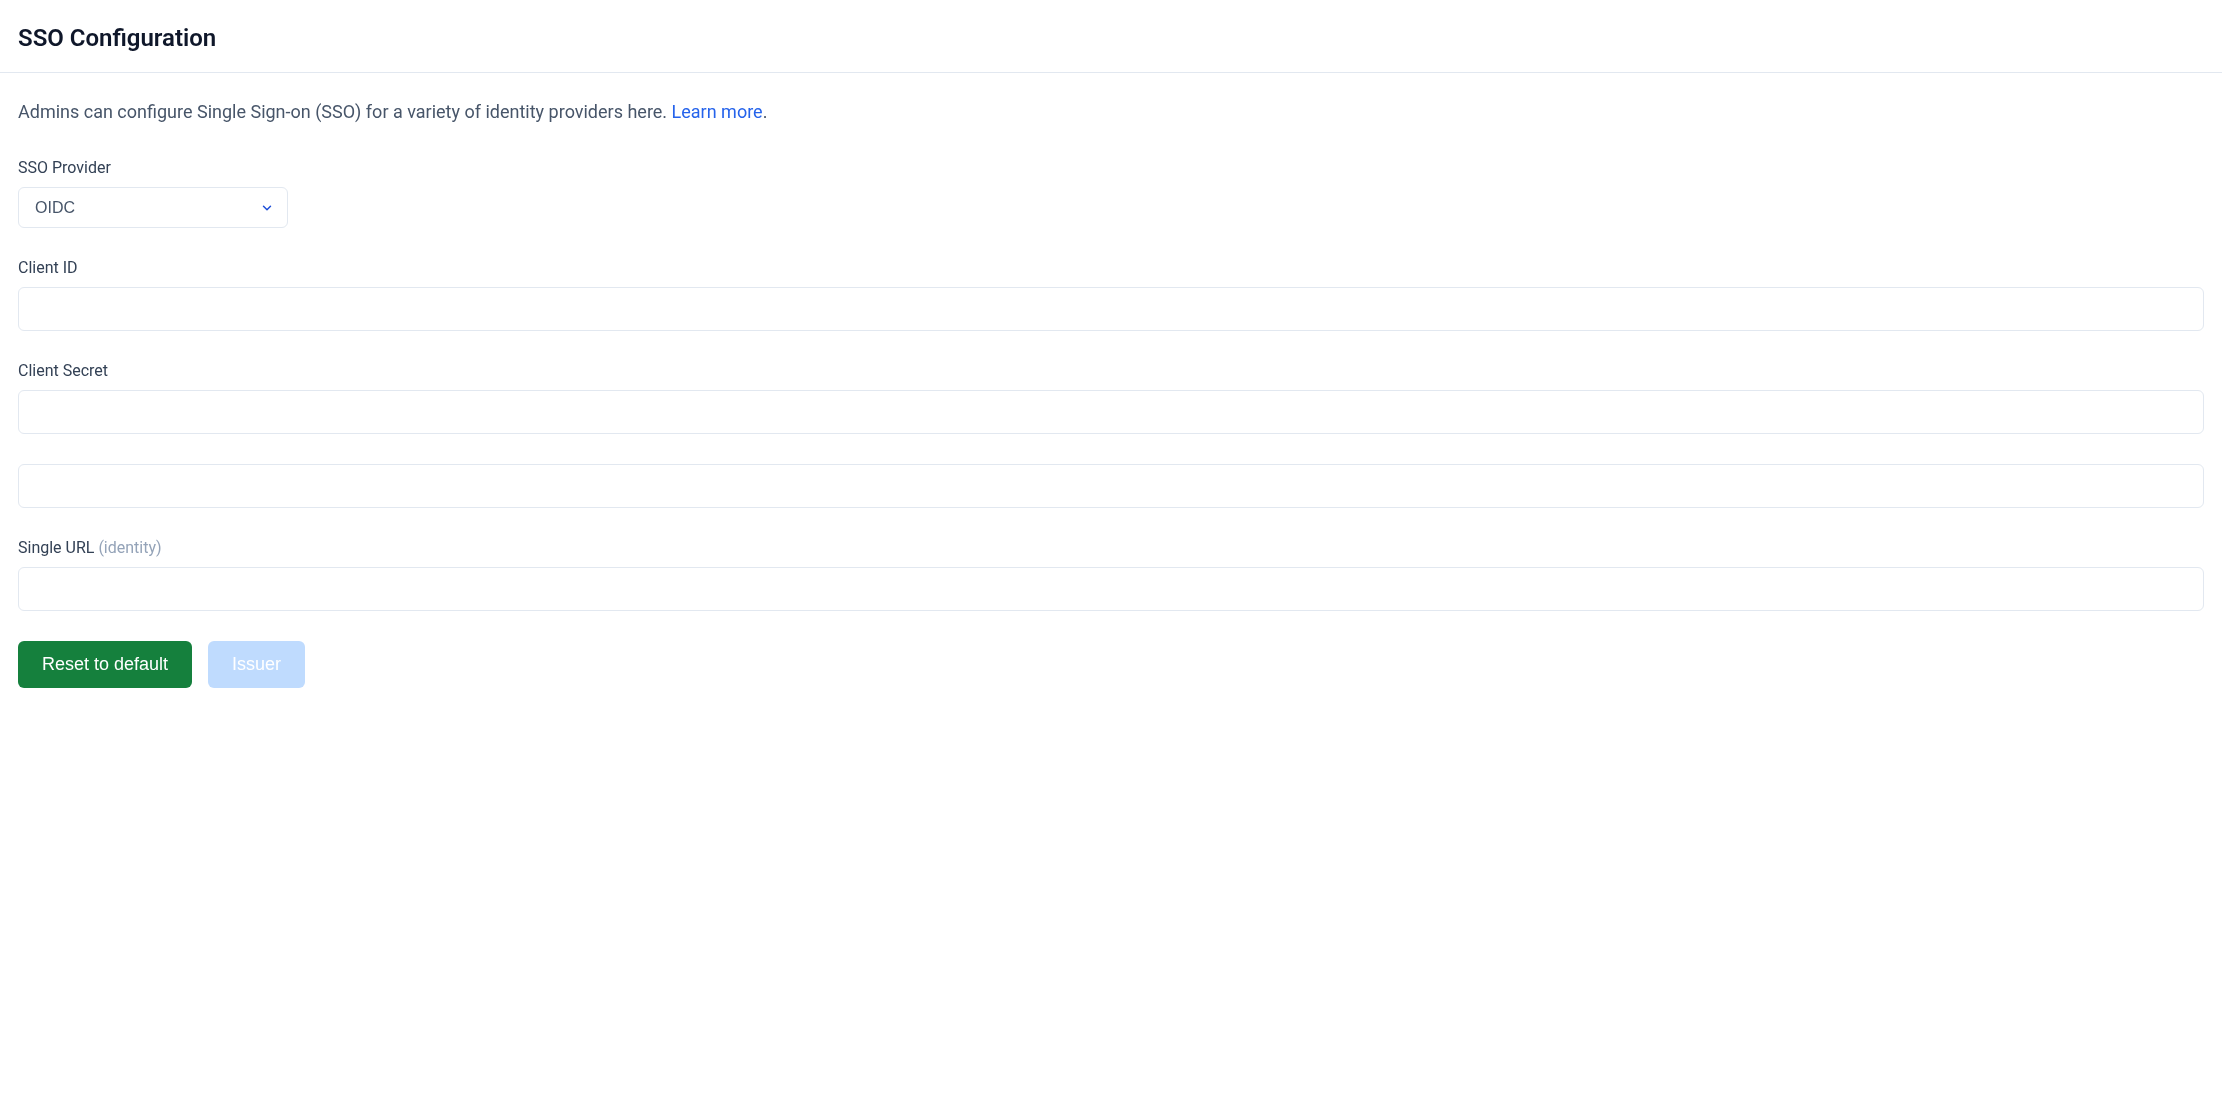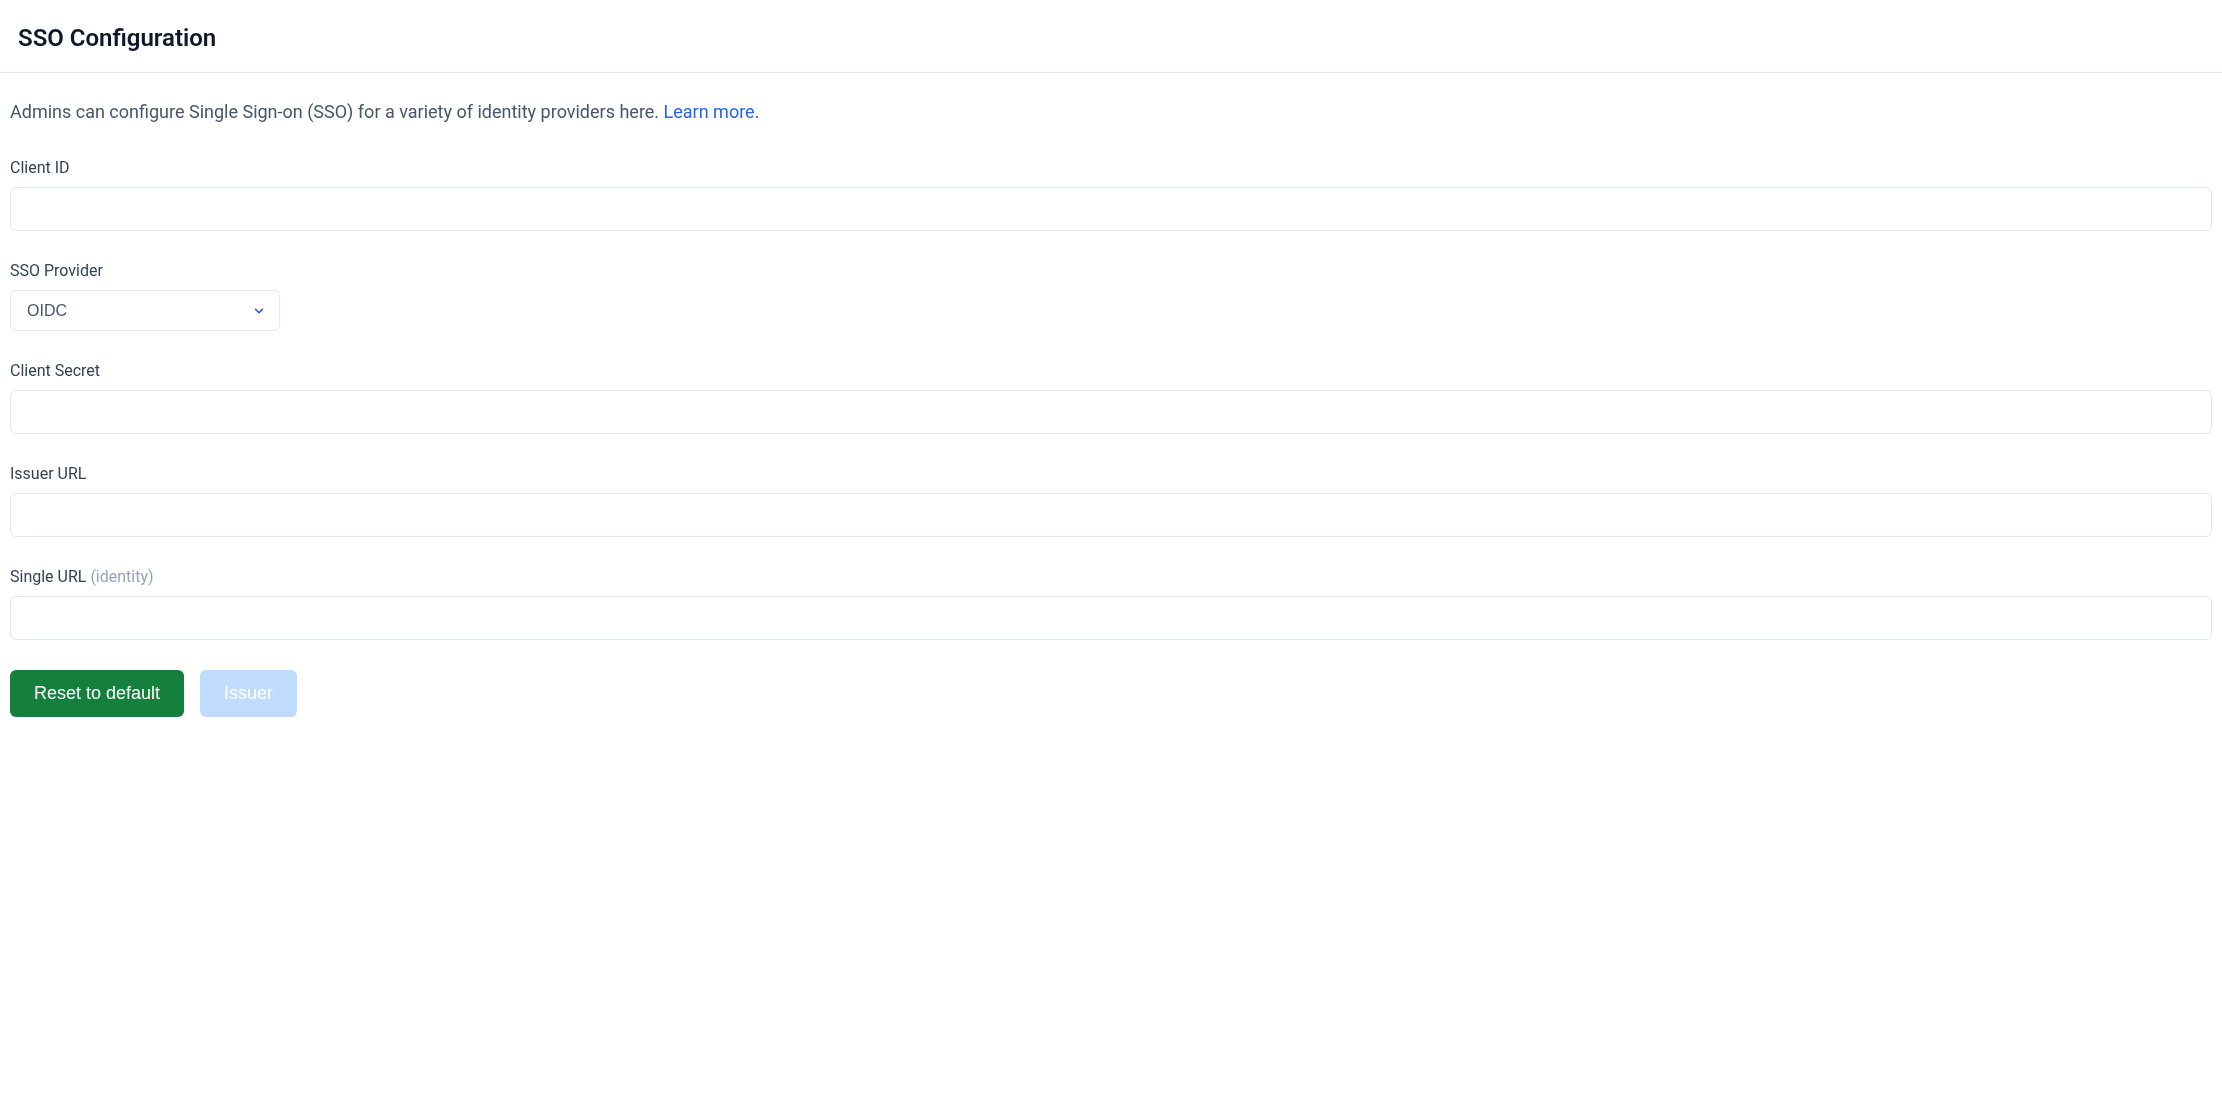"Admins can configure Single Sign-on" .content { padding: 28px 10px -> 28px 18px }
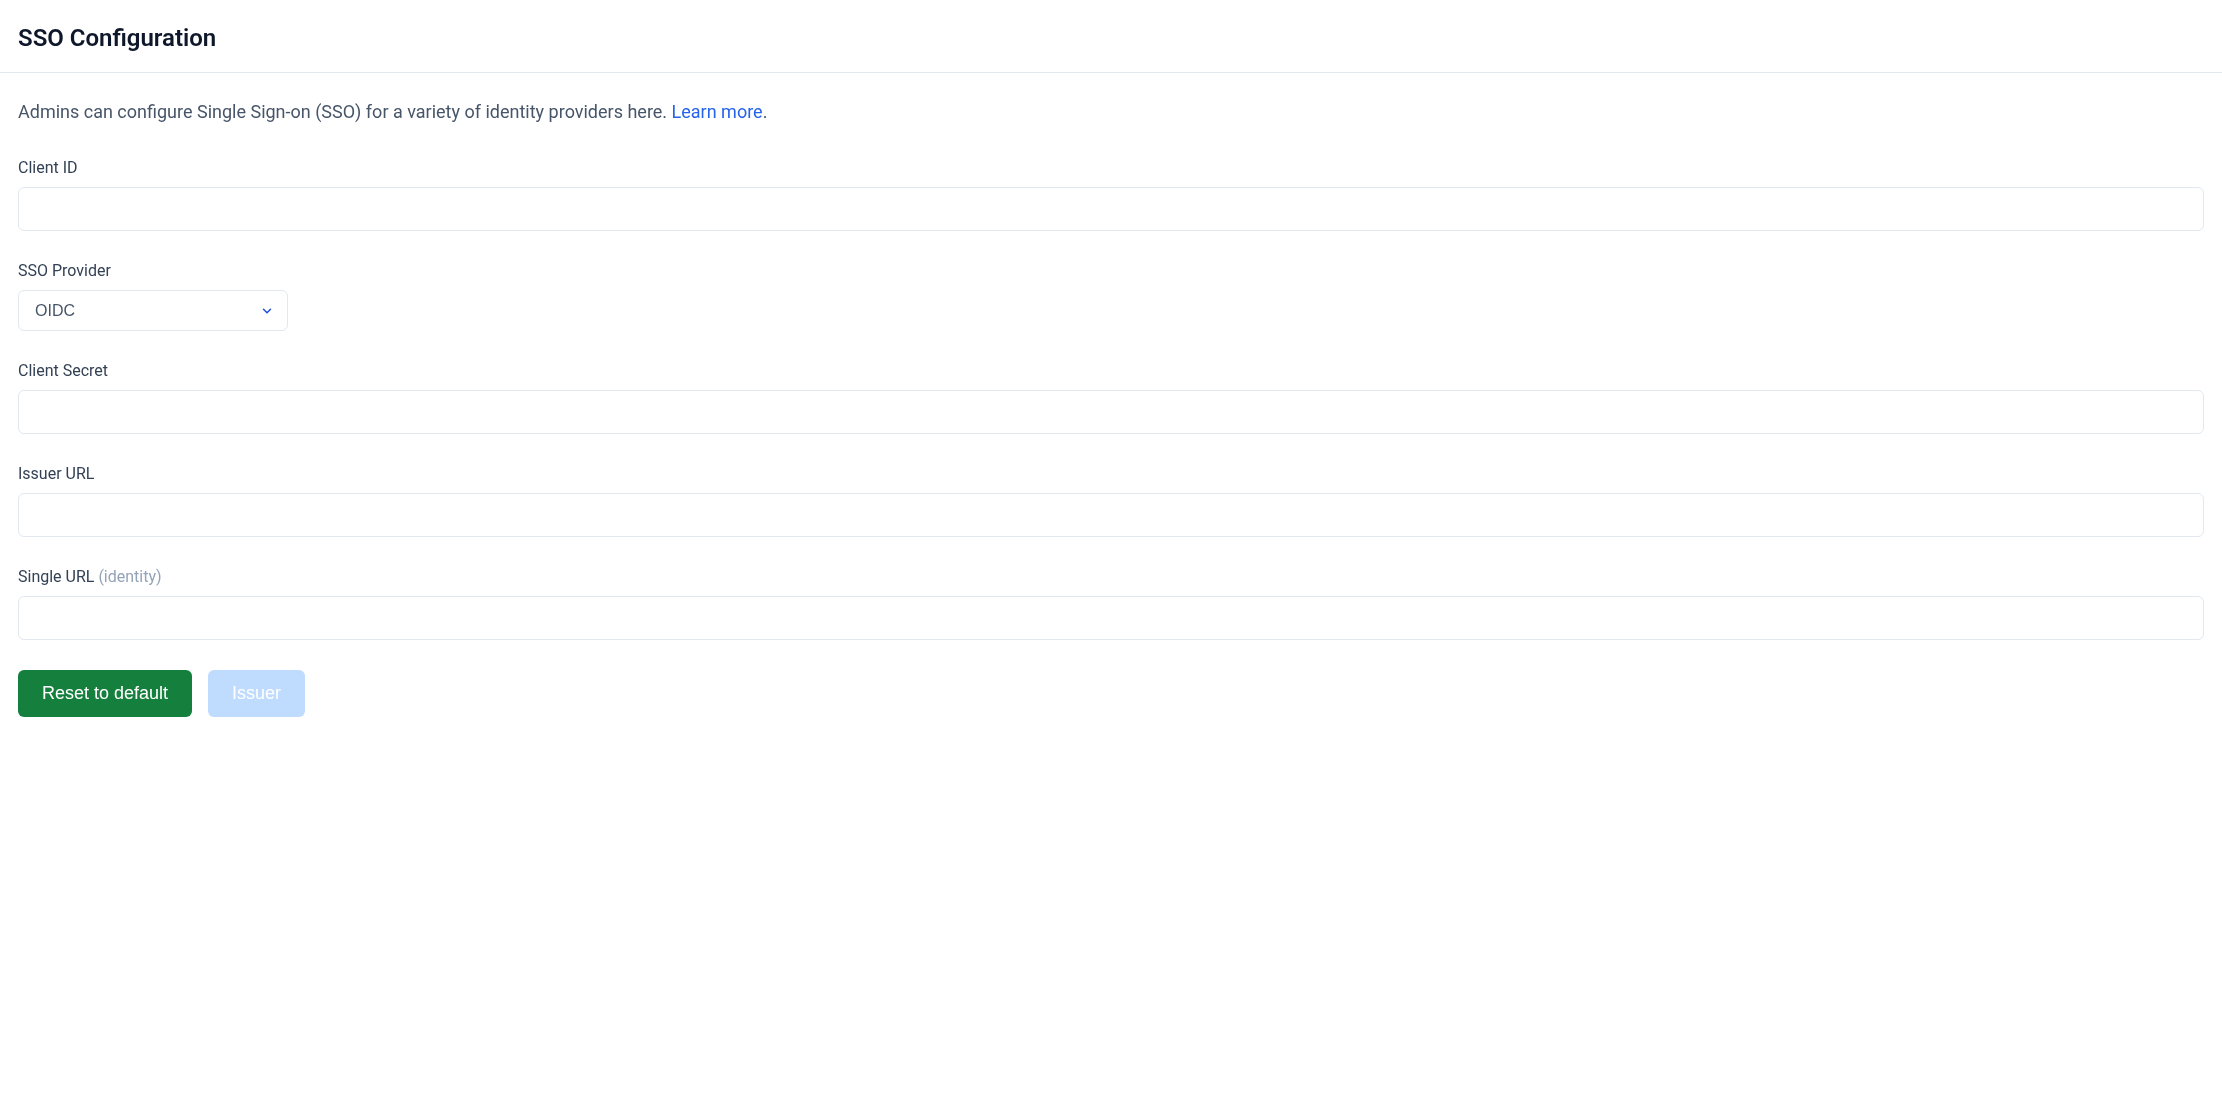"Client ID" div.form-group { order: before "SSO Provider" -> after "SSO Provider" }
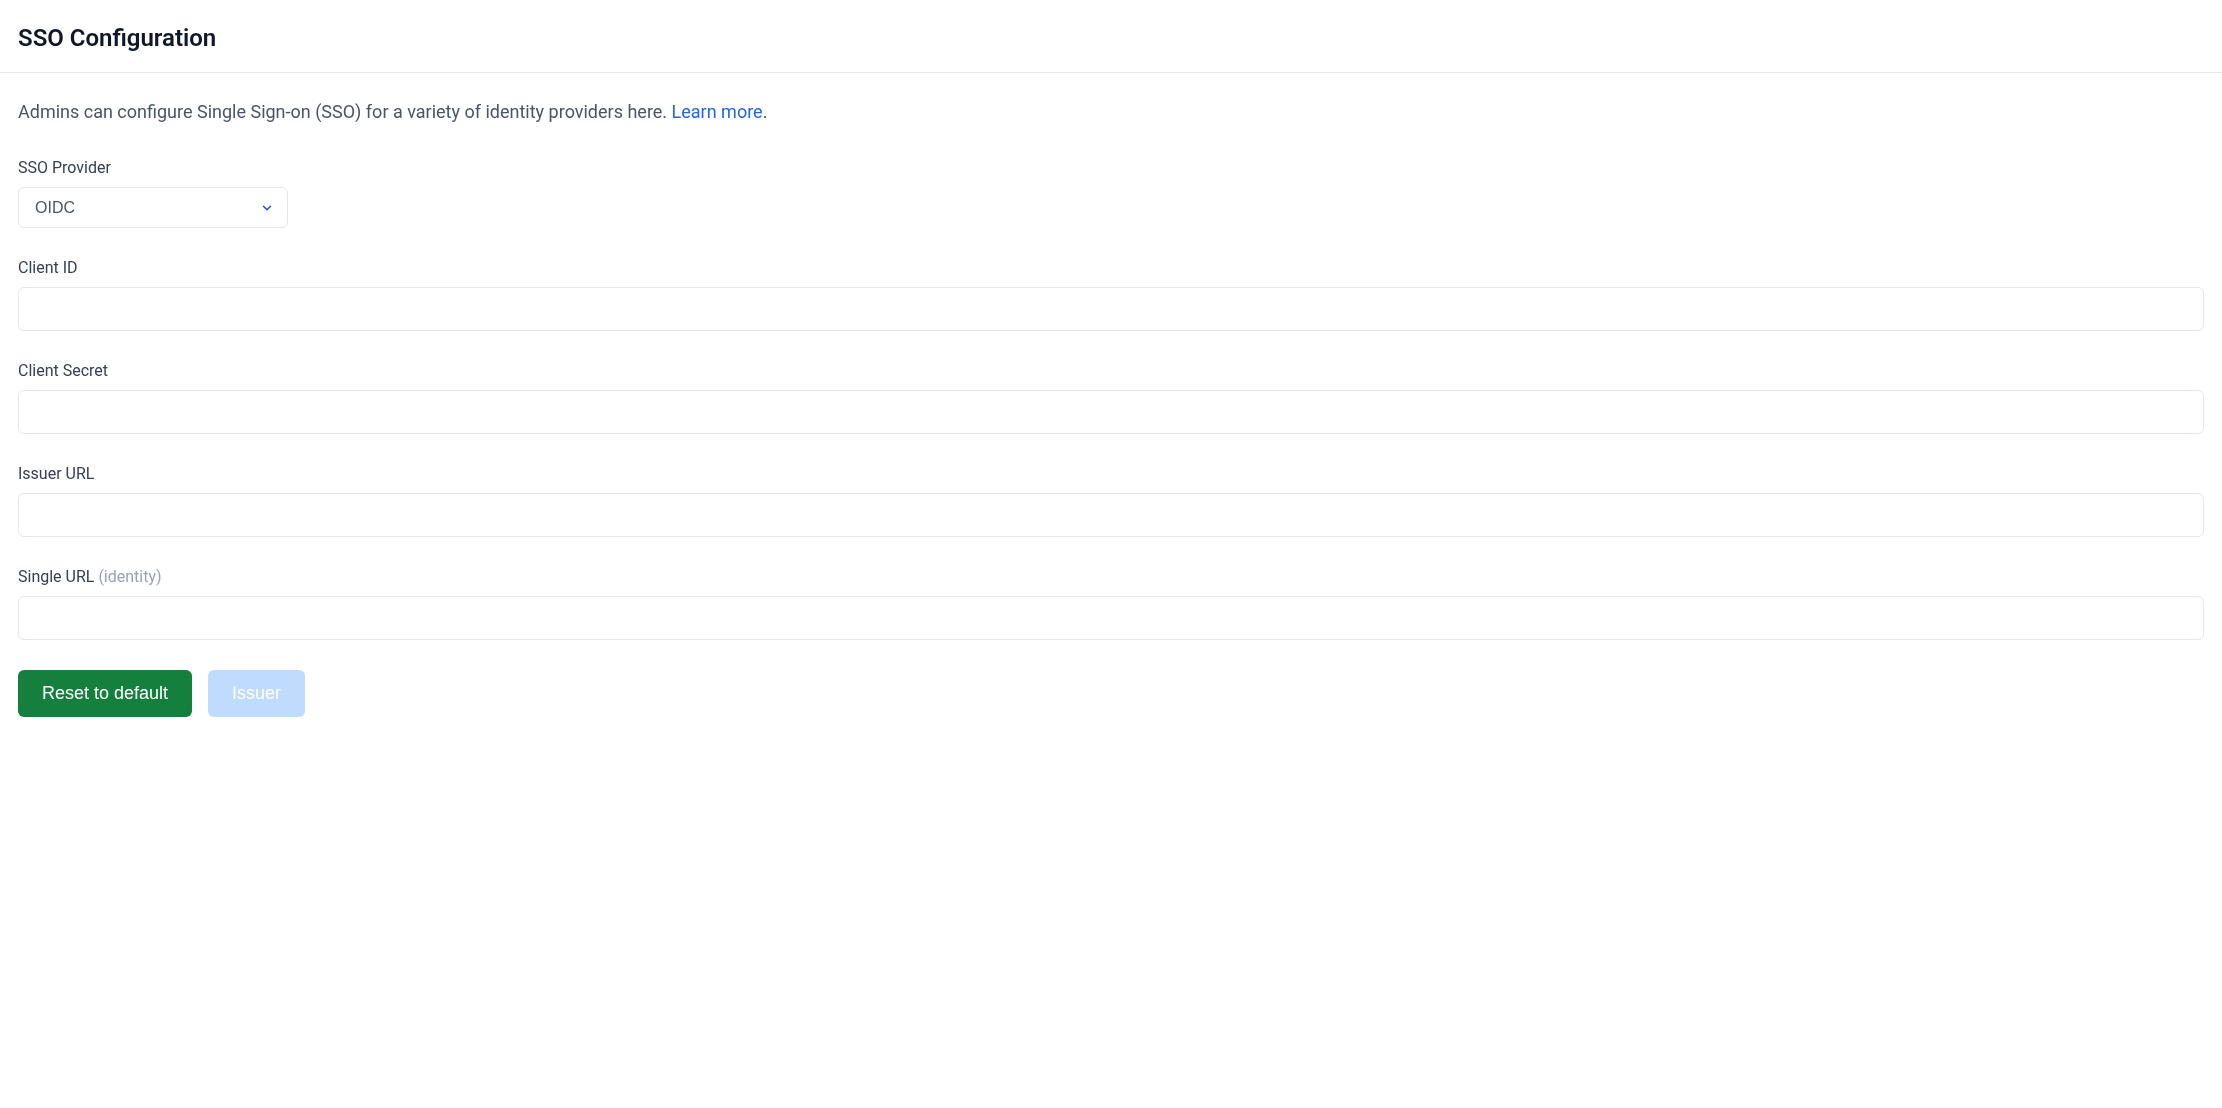"Issuer URL" label.form-label { html: <label>Issuer URL</label> -> none }
